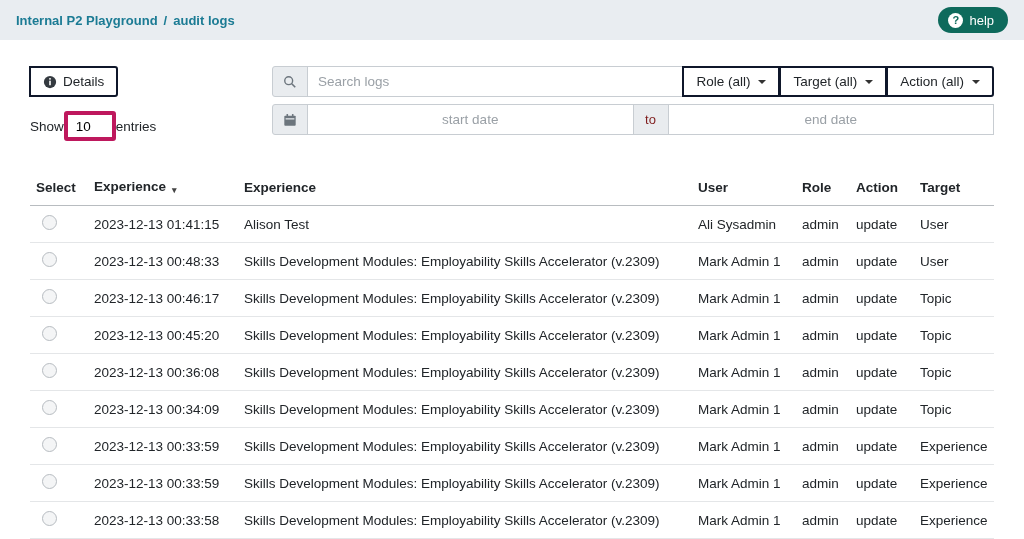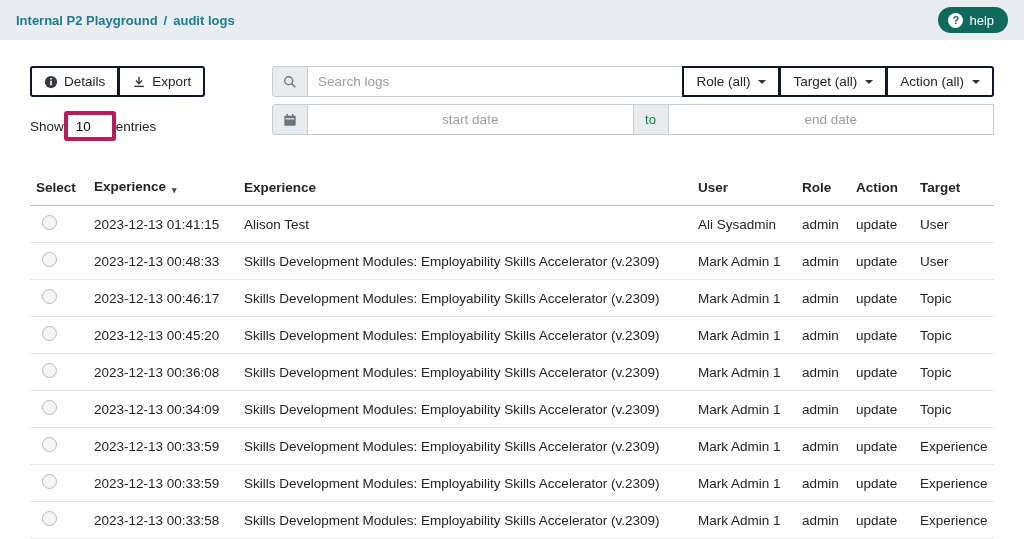"Export" button.btn { html: <button> <span> <svg> <path></path> <rect></rect> </svg> </span> <span>Export</span> </button> -> none }
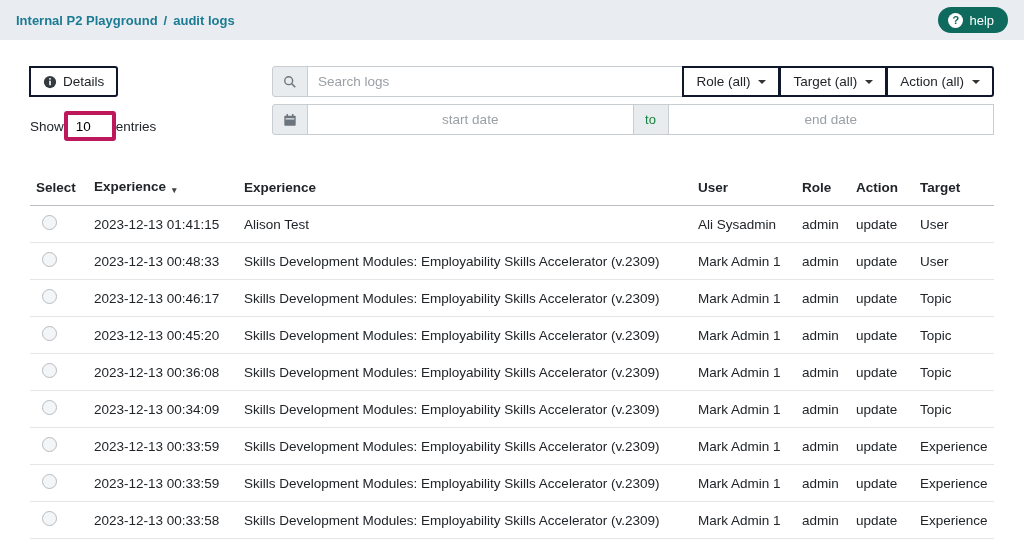"to" .to-addon { color: #15803d -> #7f1d1d }
